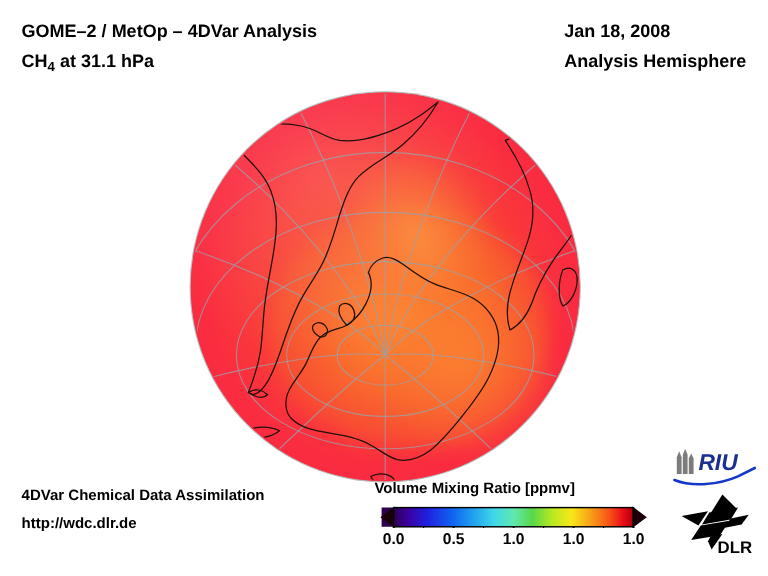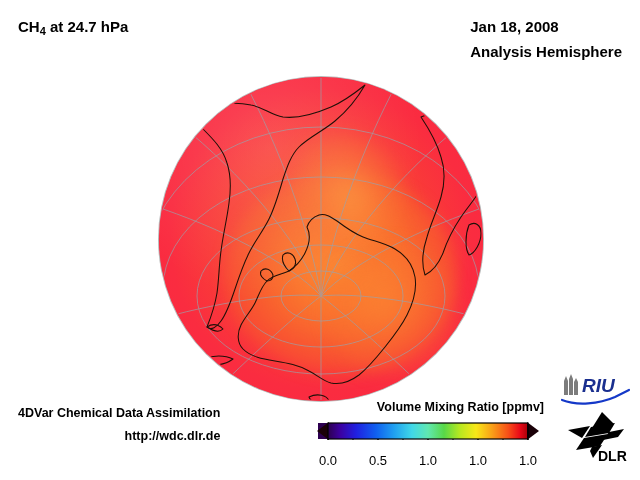"GOME–2 / MetOp – 4DVar" div.hline { html: none -> <div>GOME–2 / MetOp – 4DVar Analysis</div> }
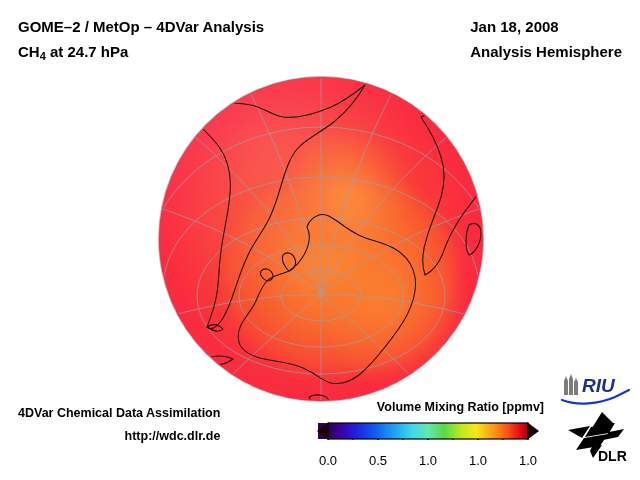"at 24.7 hPa" span { text: 24.7 -> 31.1 }
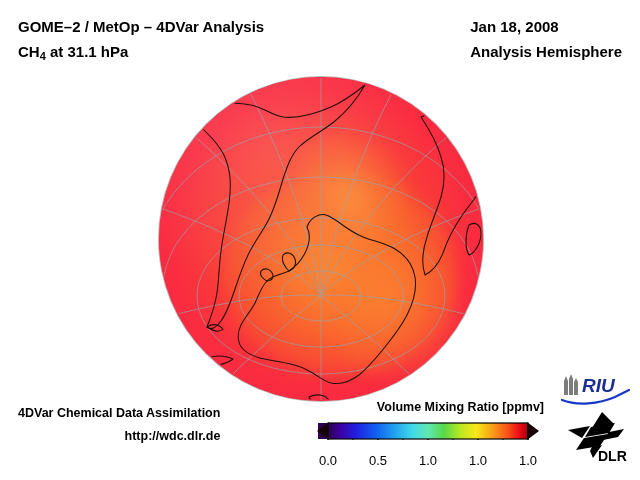"4DVar Chemical Data Assimilation" #footer-left { text-align: right -> none }
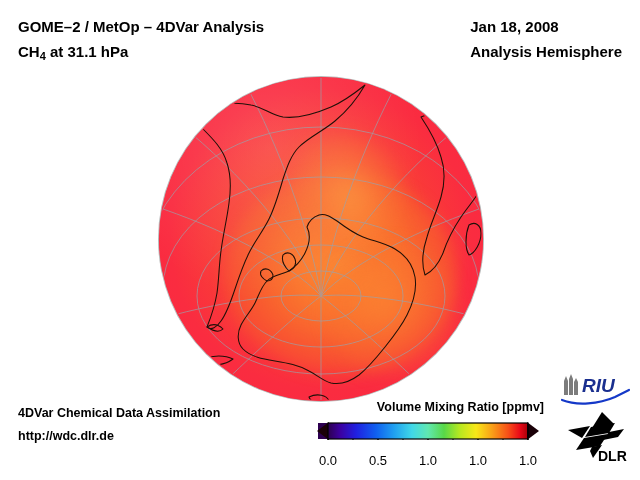"Volume Mixing Ratio [ppmv]" #cb-title { text-align: right -> left }
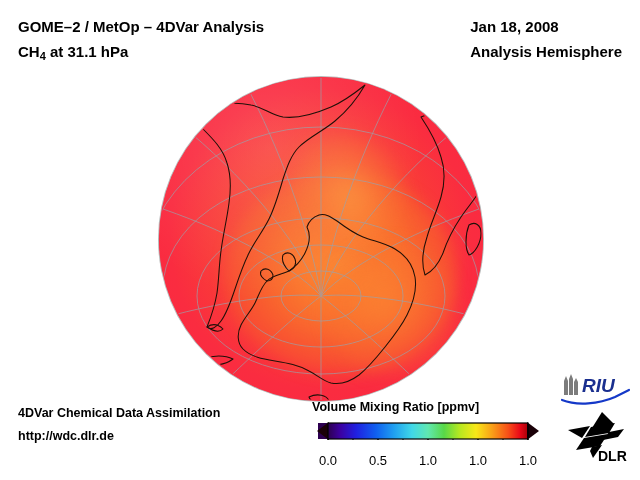"0.0" #cb-ticklabels span { font-weight: normal -> bold; margin-top: 12px -> none }
